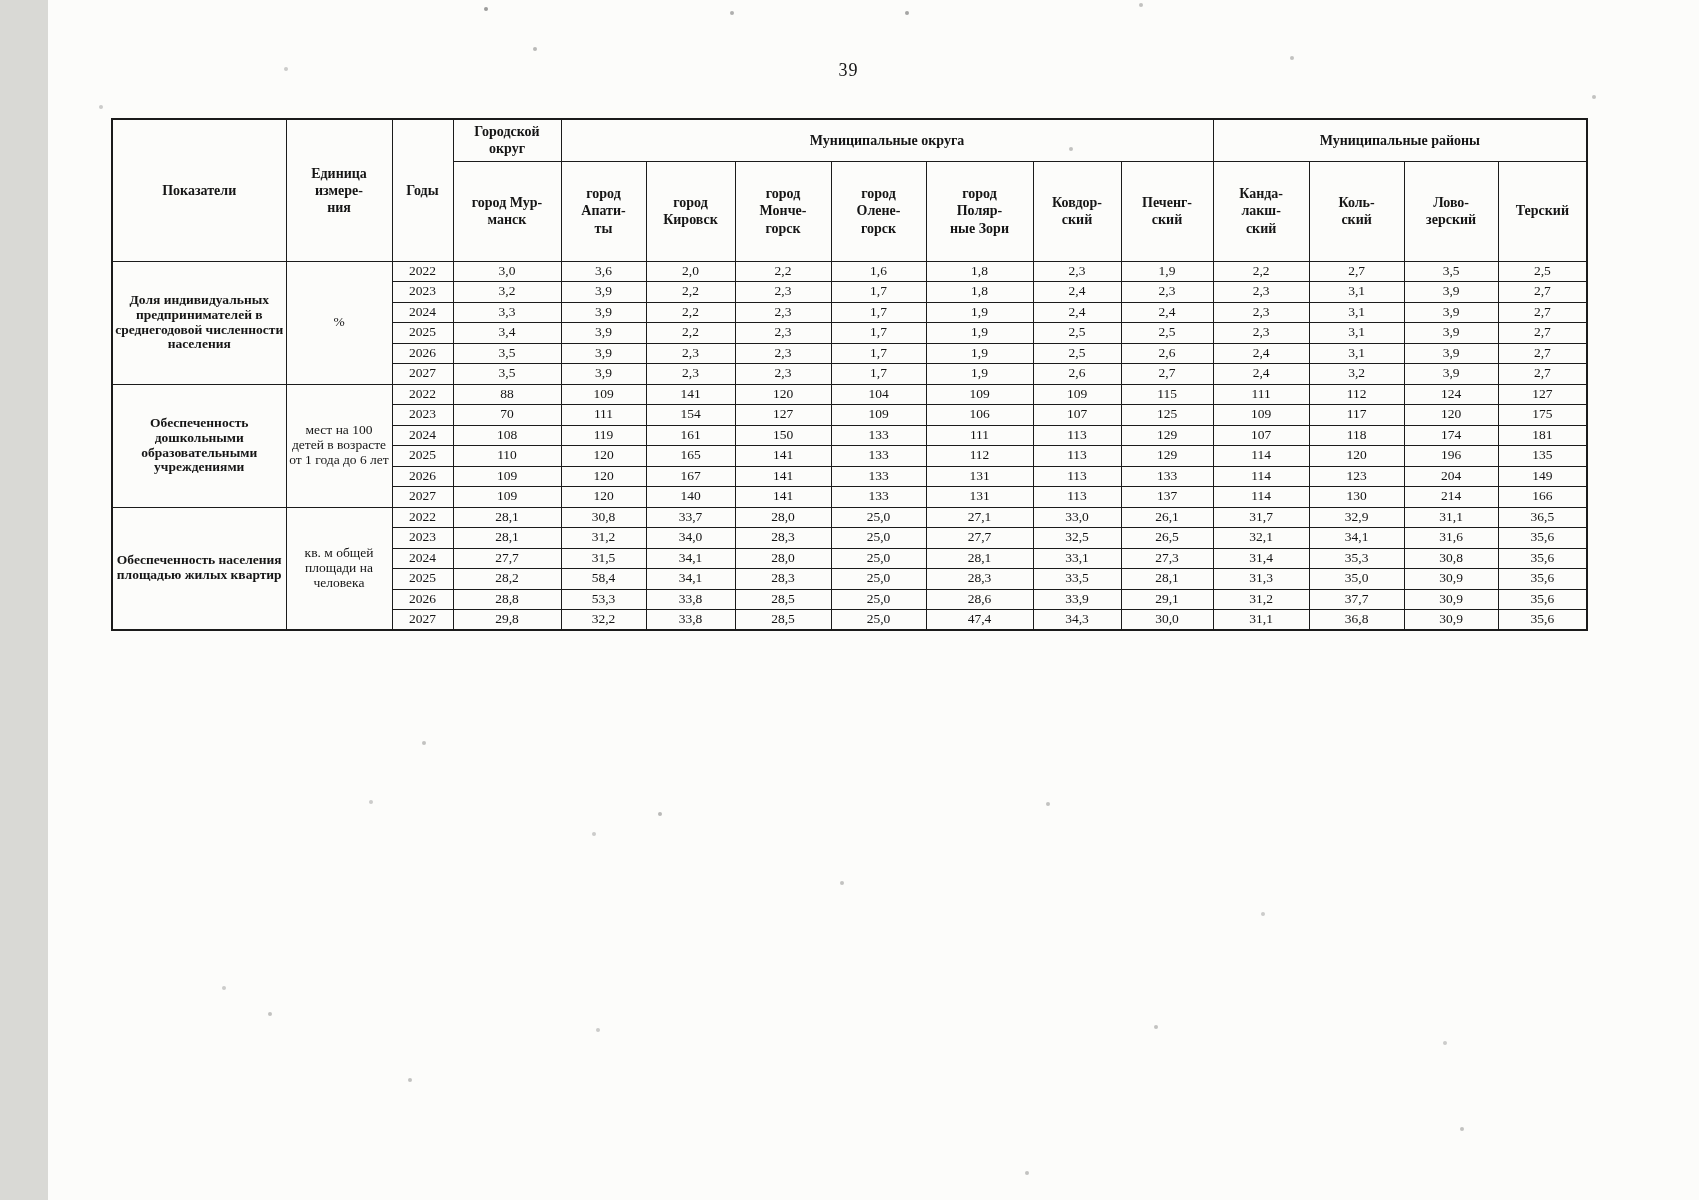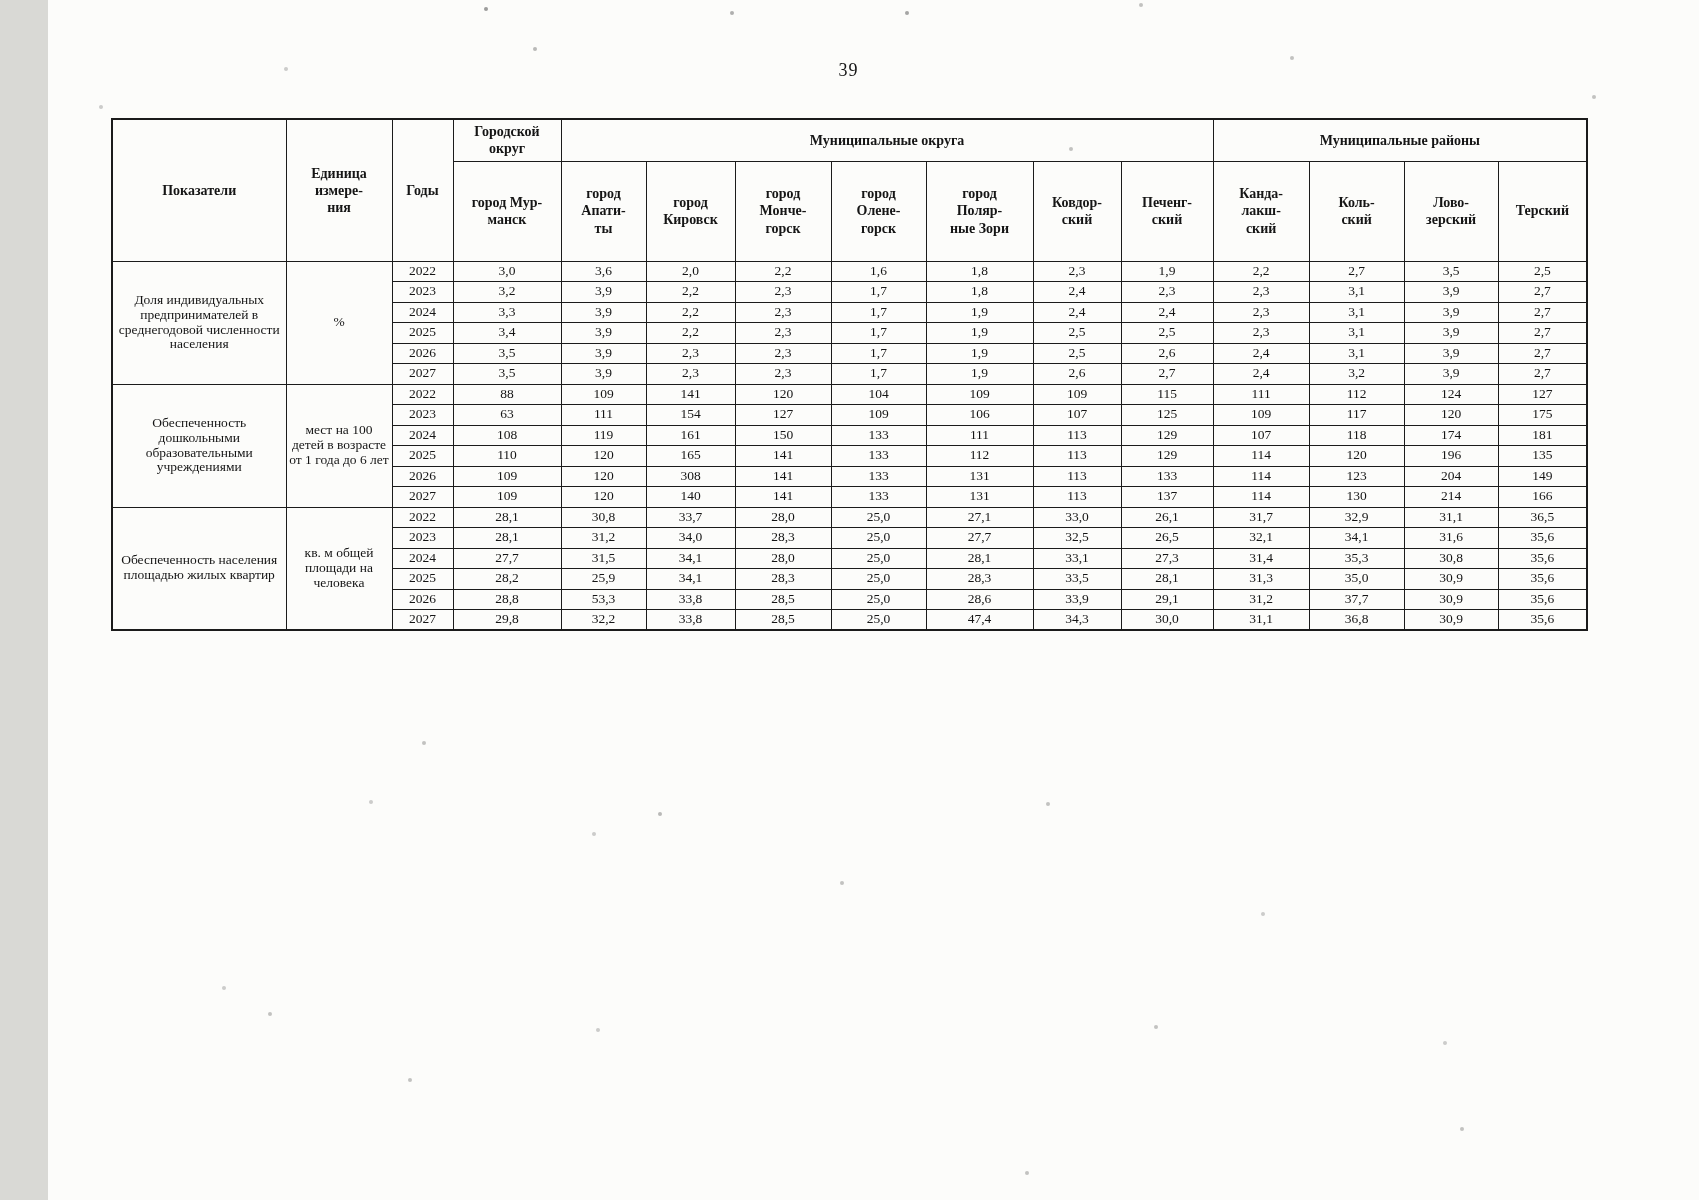"Доля индивидуальных предпринимателей в" td.indicator-cell { font-weight: 400 -> 700 }
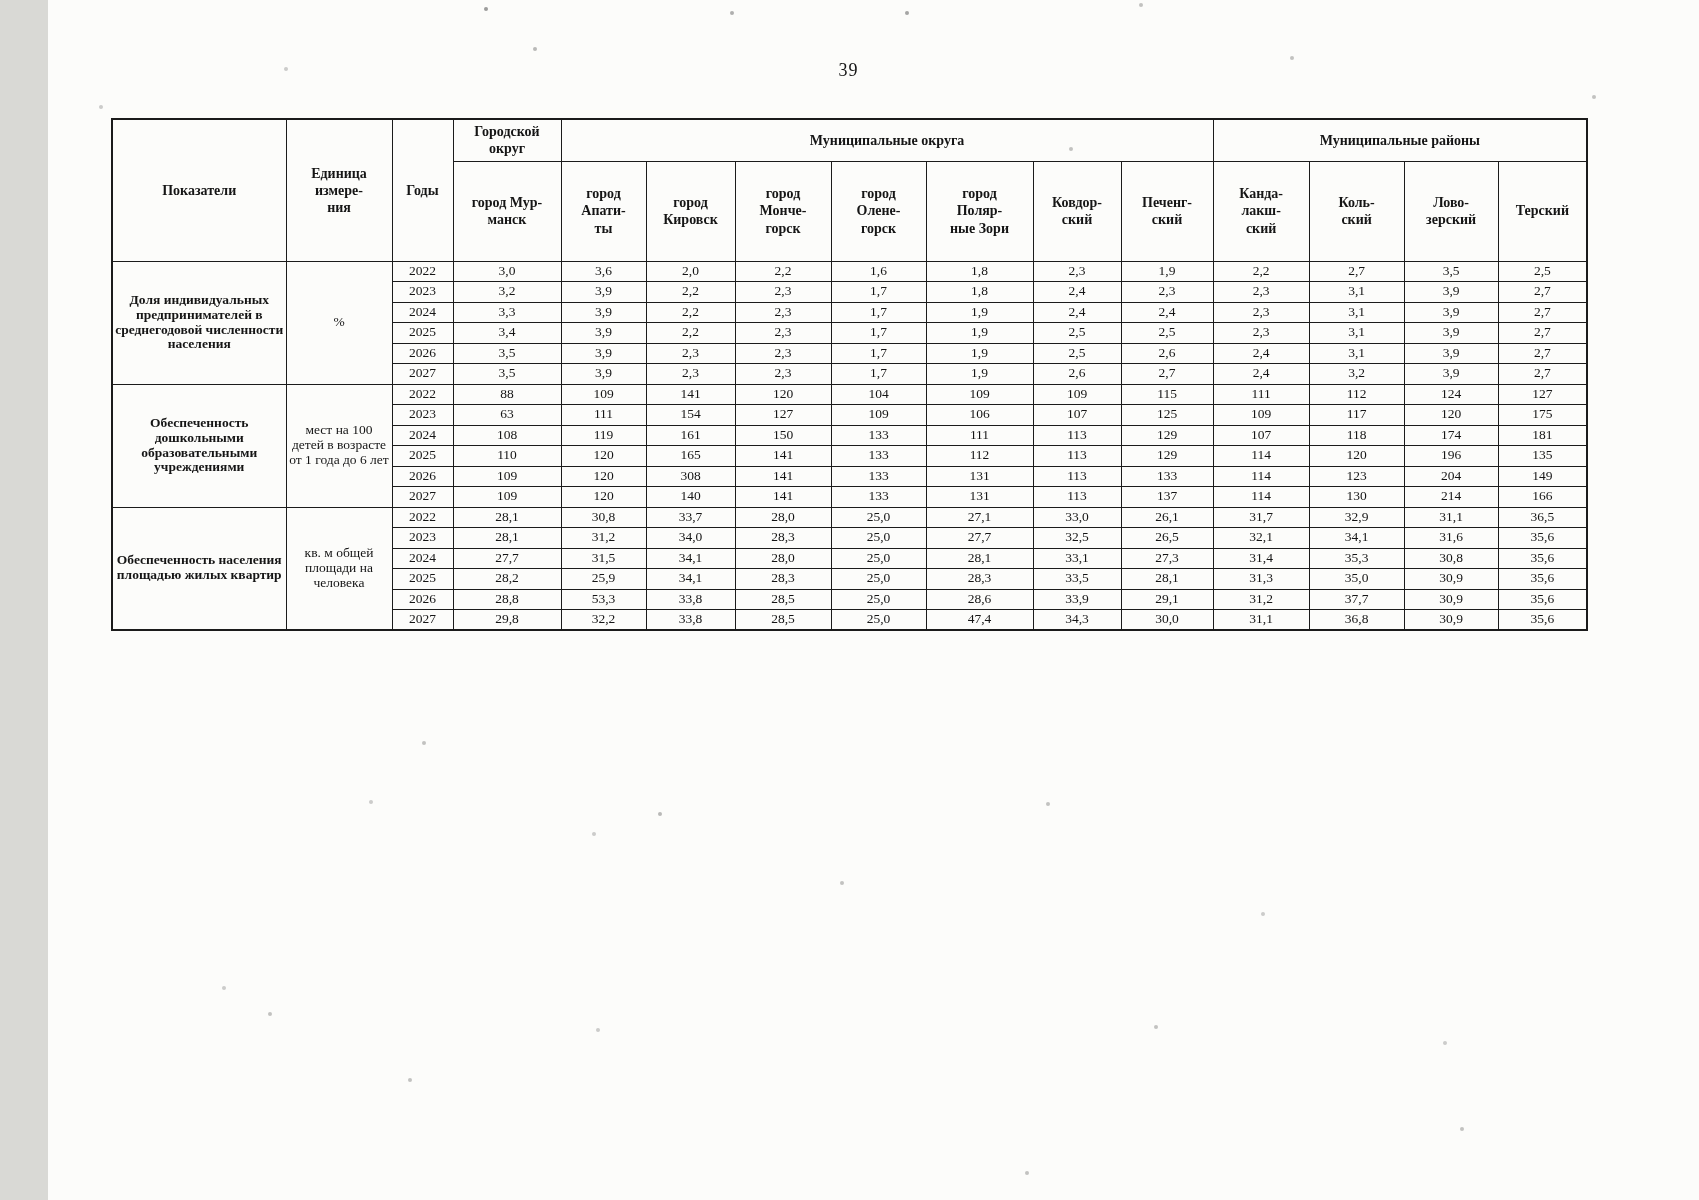"63" td.value-cell { text: 63 -> 70 }
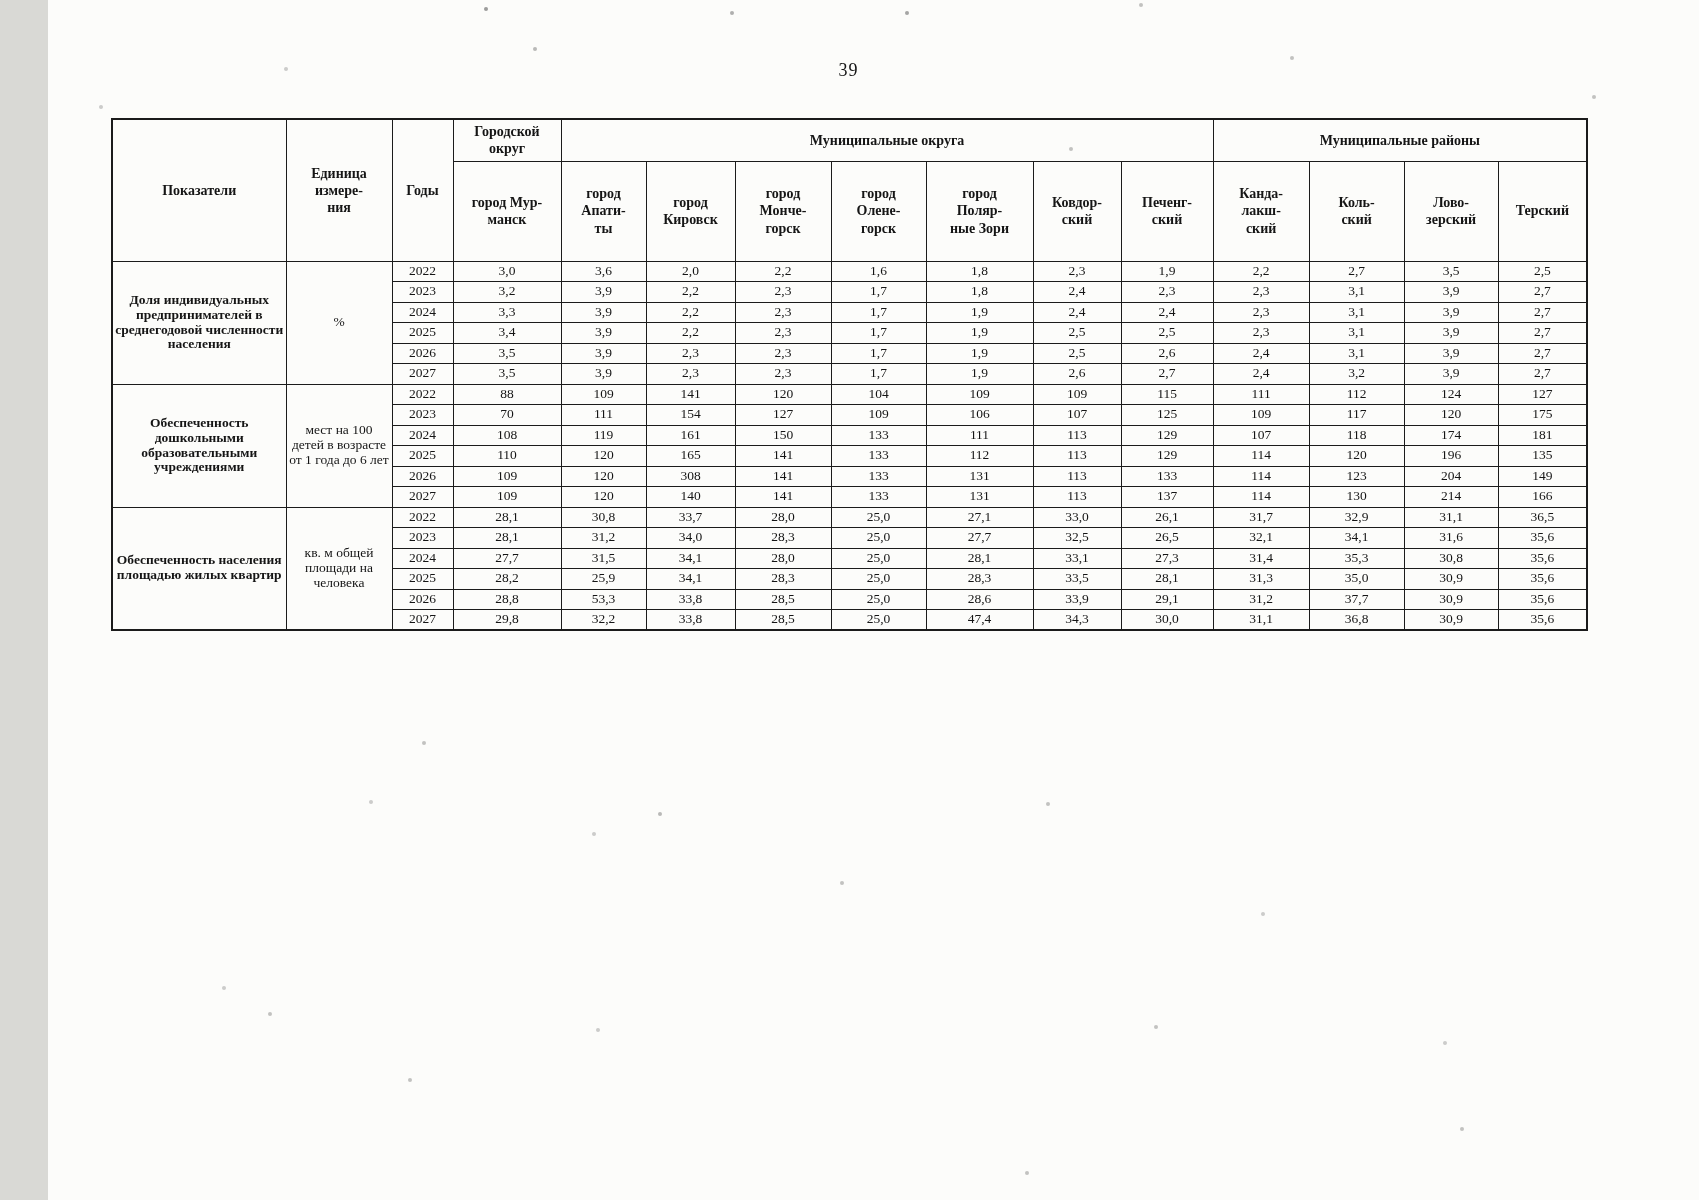"308" td.value-cell { text: 308 -> 167 }
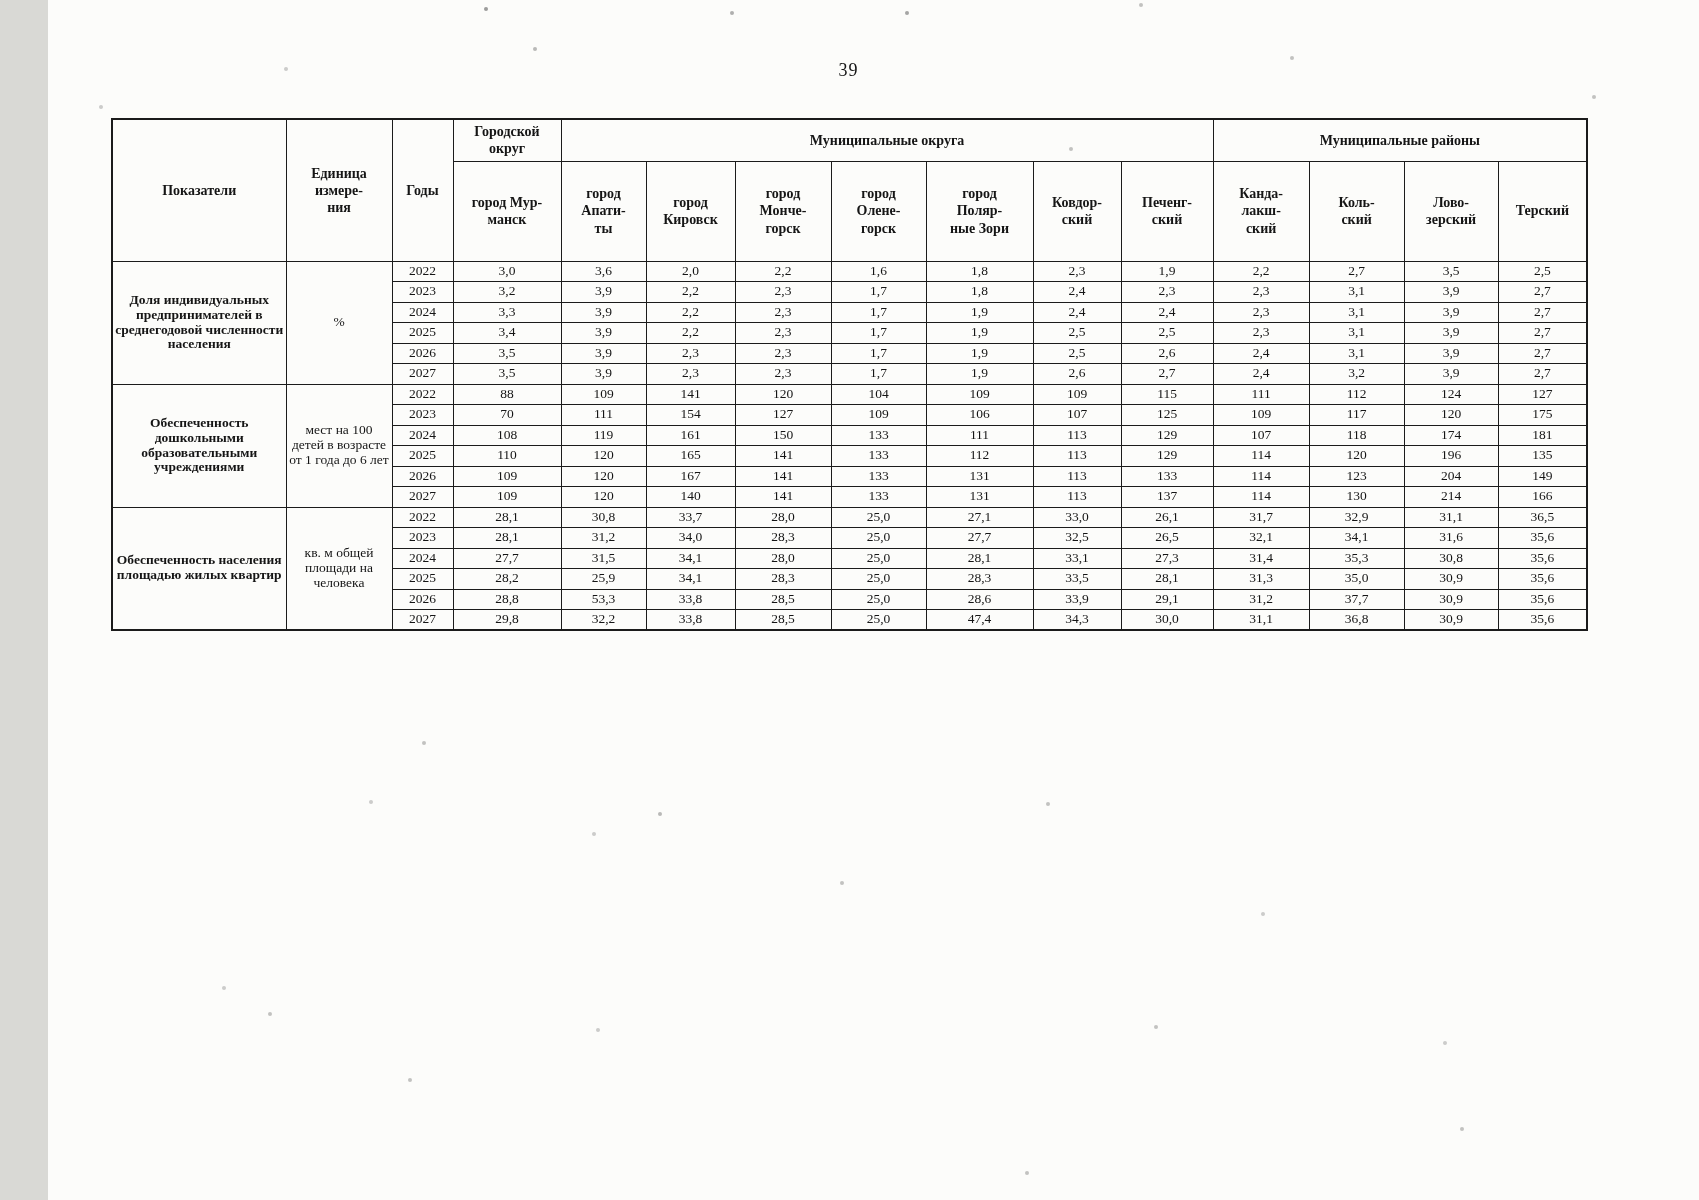"25,9" td.value-cell { text: 25,9 -> 58,4 }
